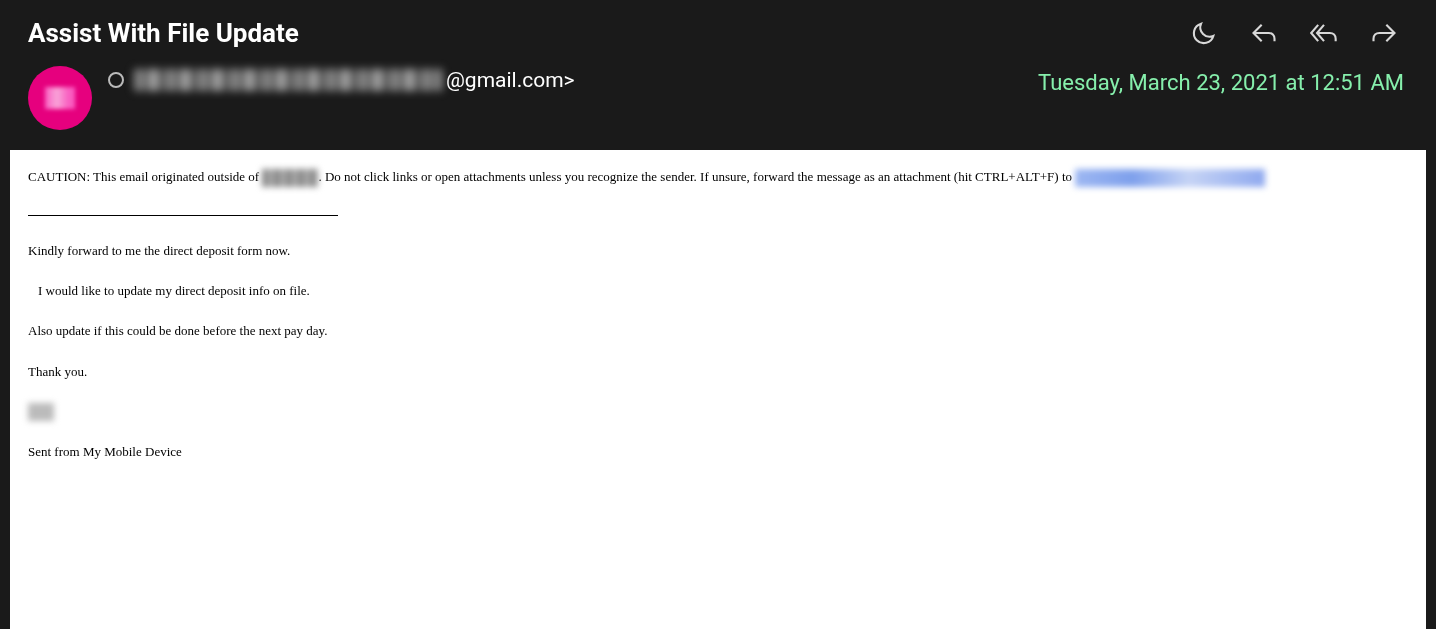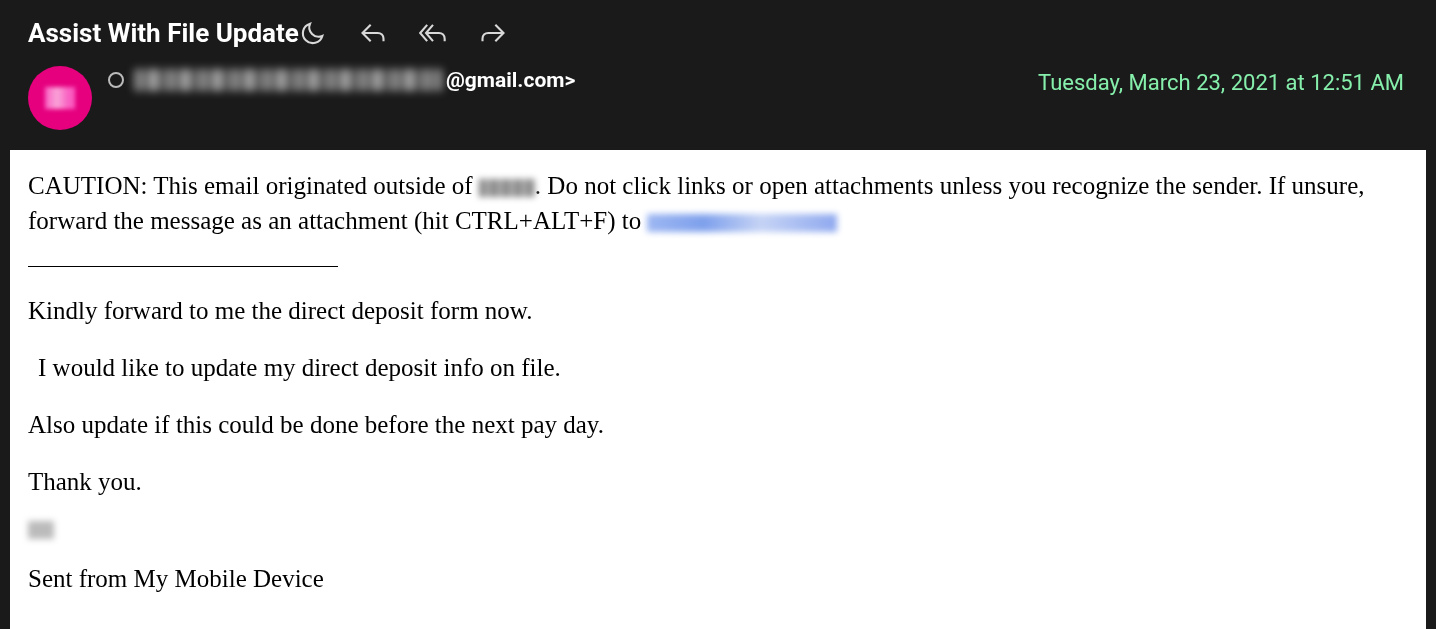"Assist With File Update" .title-row { justify-content: flex-start -> space-between }
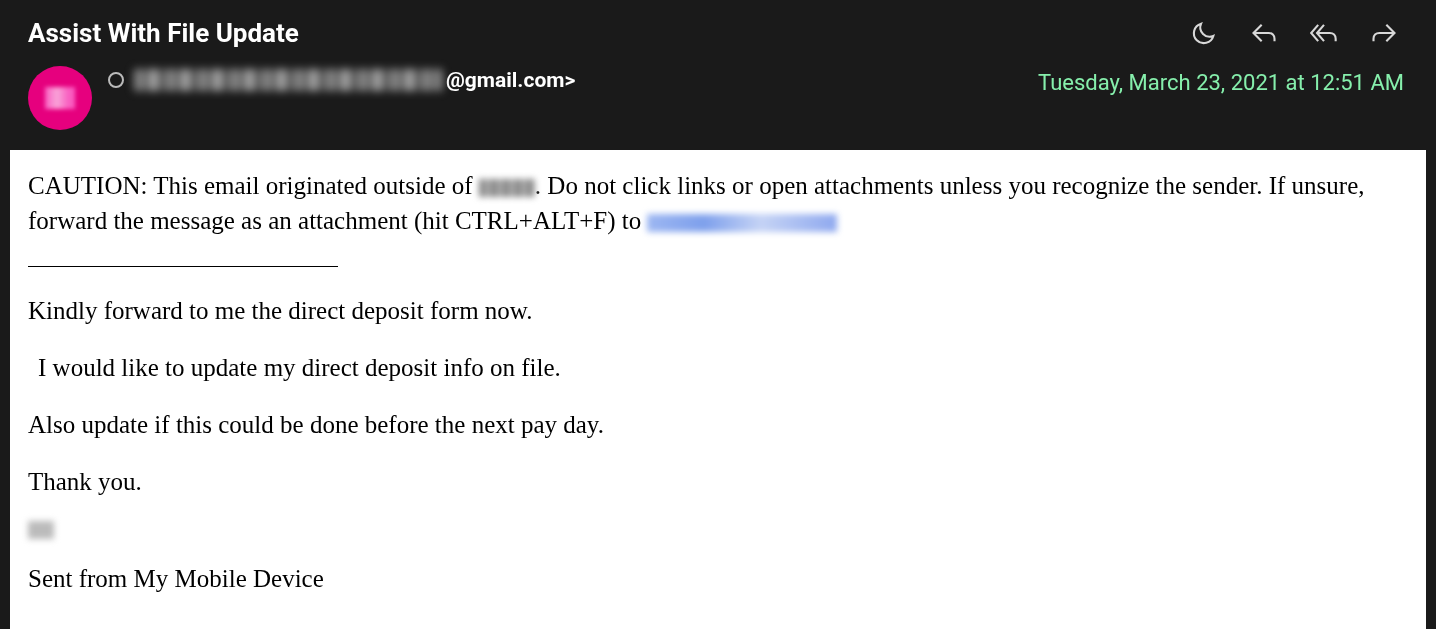"@gmail.com>" .sender-suffix { font-weight: 700 -> 400 }
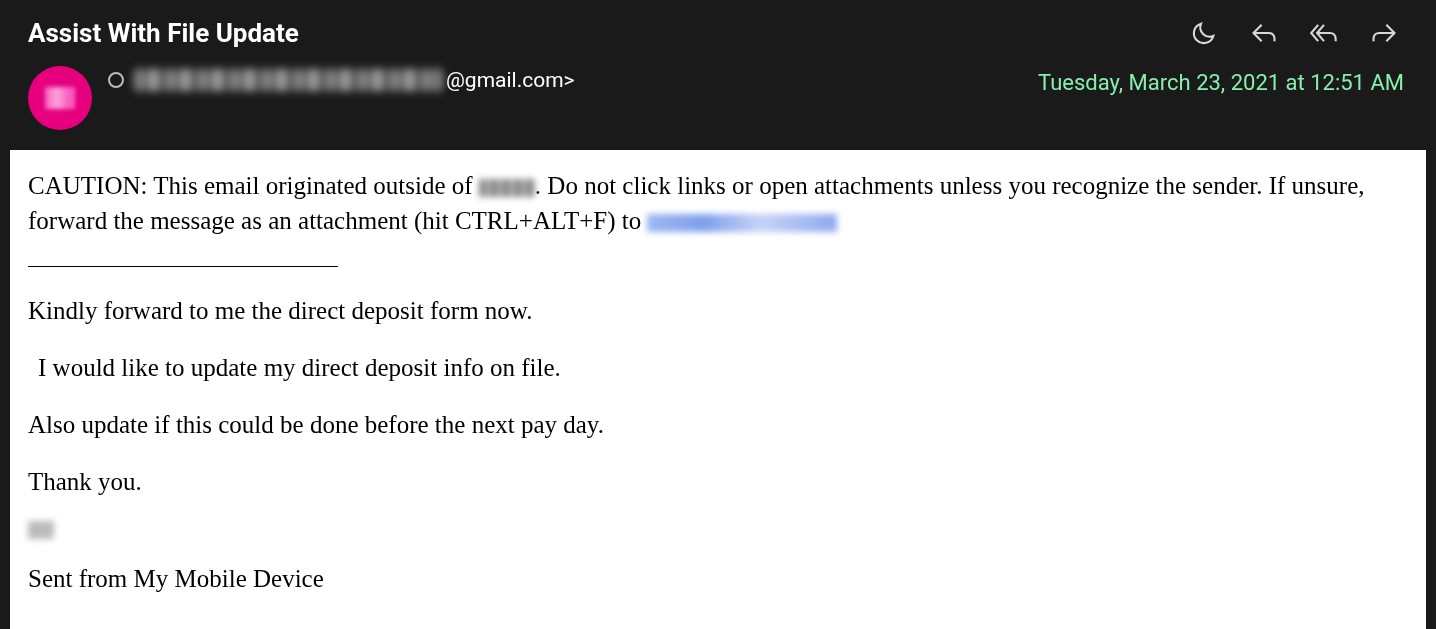"CAUTION: This email originated outside" .body-section { font-size: 25px -> 13px }
